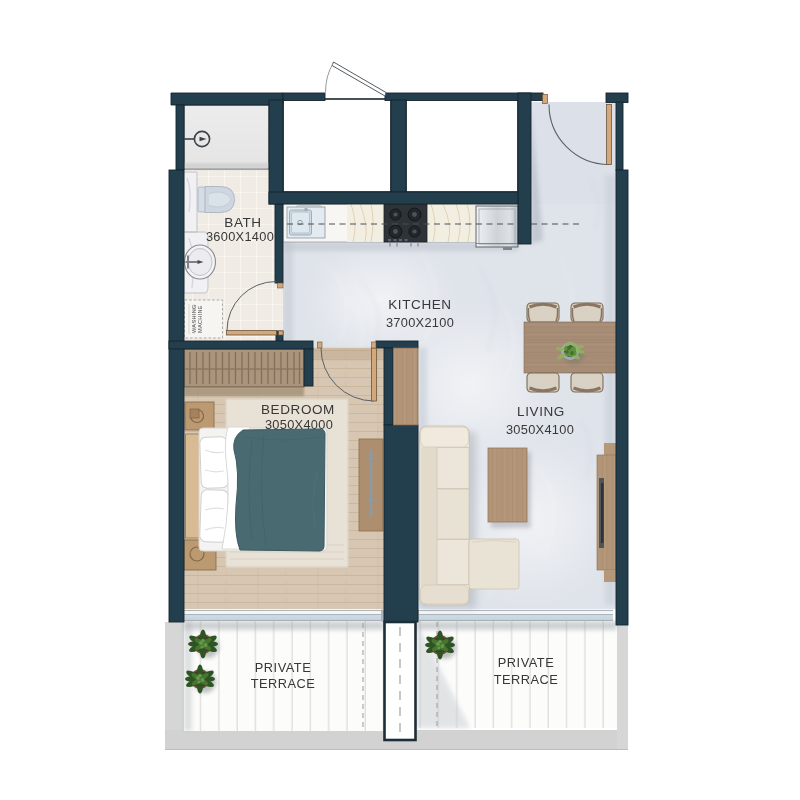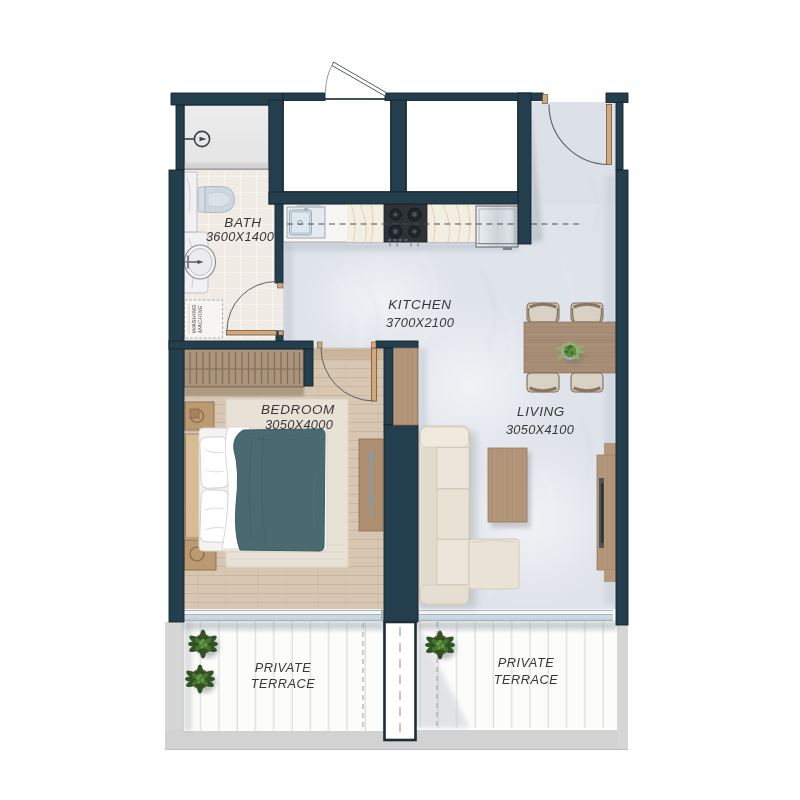"BATH" #wrap { font-style: italic -> none }
